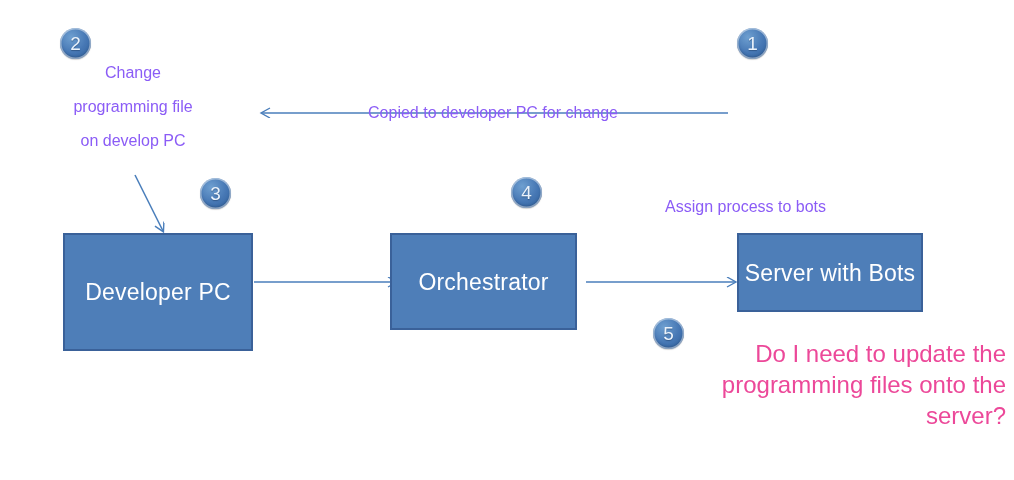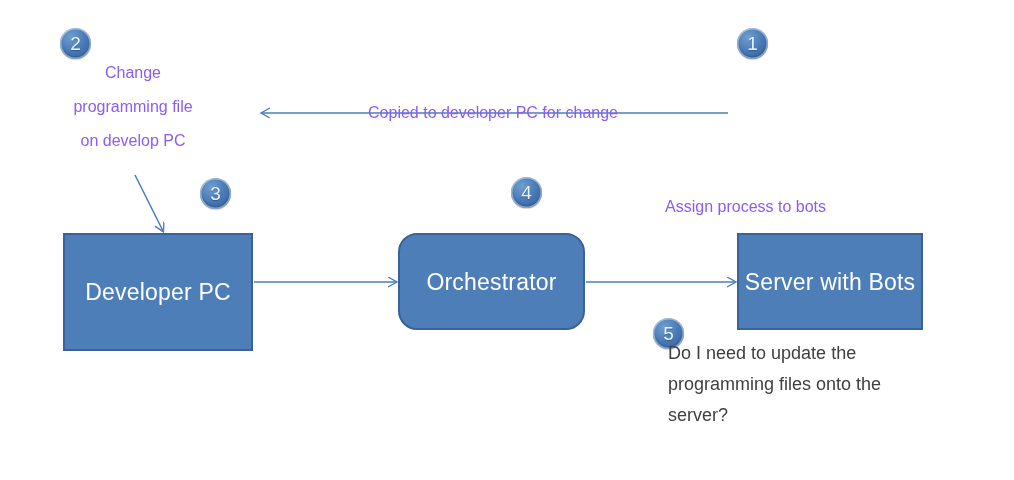"Orchestrator" #box-orchestrator { border-radius: 19px -> none; left: 398px -> 390px }
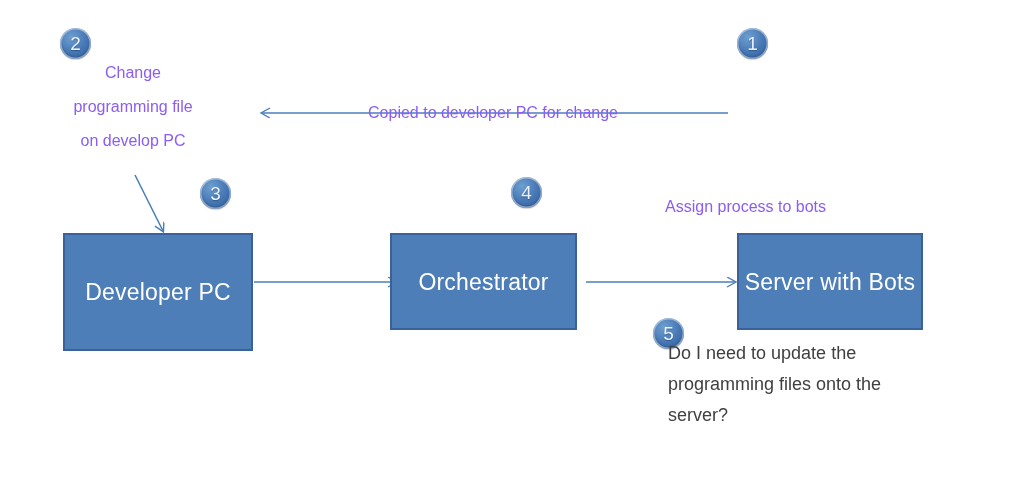"Server with Bots" #box-server-bots { height: 97px -> 79px }
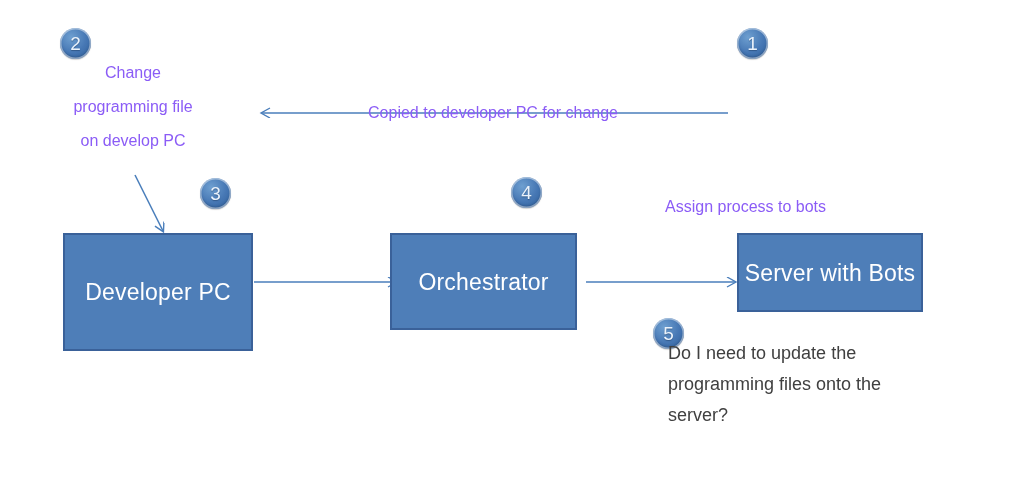"Do I need to update" #label-question { color: #404040 -> #ec4899; font-size: 18px -> 24px; text-align: left -> right }
